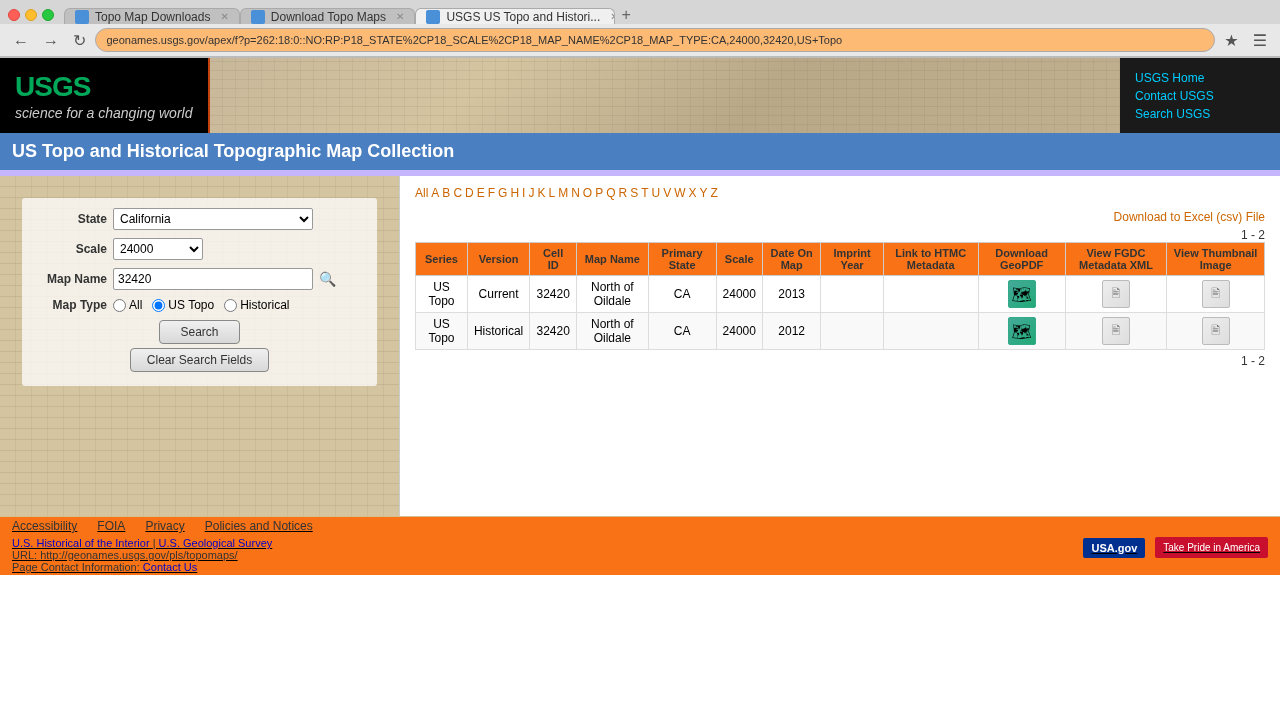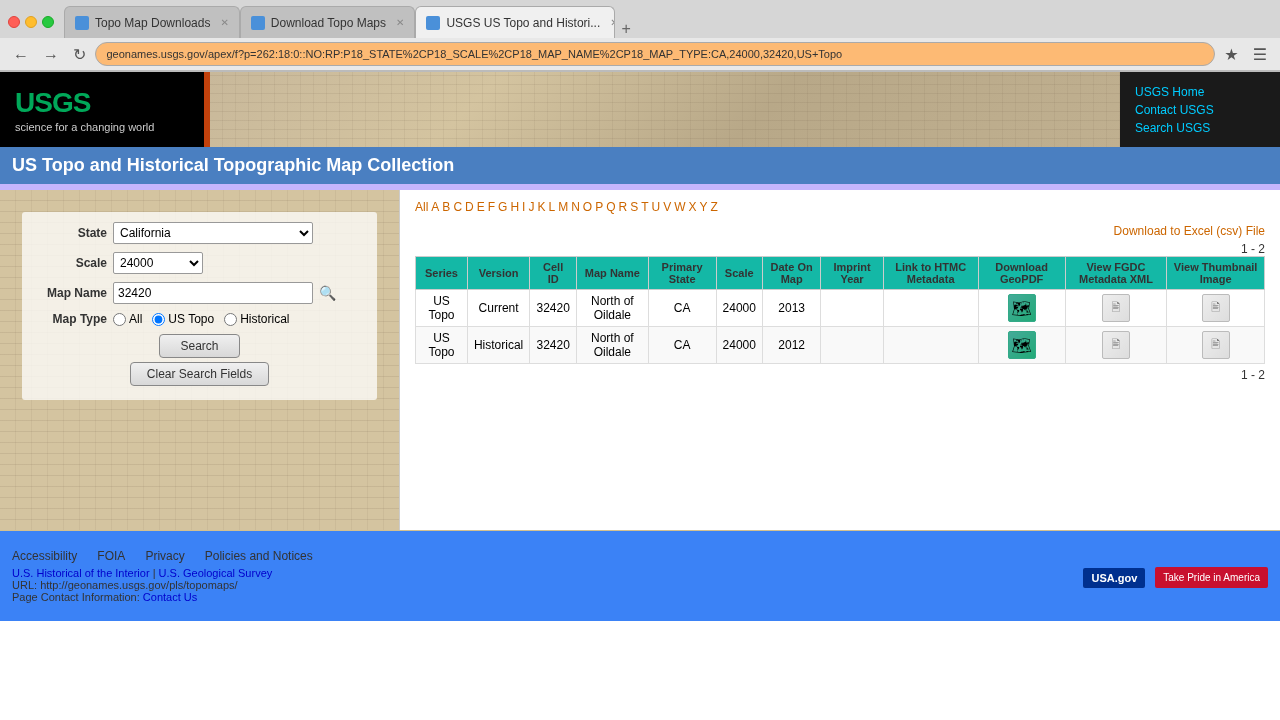"Topo Map Downloads" .tab { height: 32px -> 16px }
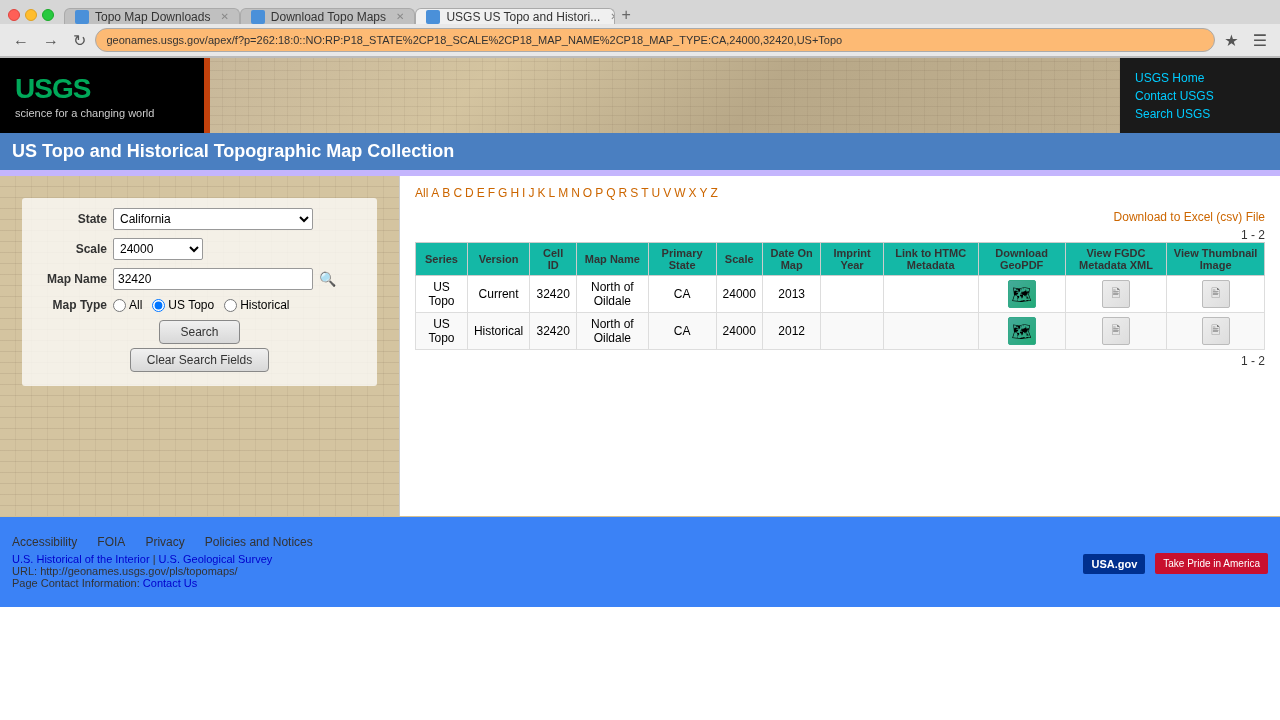"USGS" .usgs-logo-section { border-right: 6px solid #c2410c -> 2px solid #c2410c }
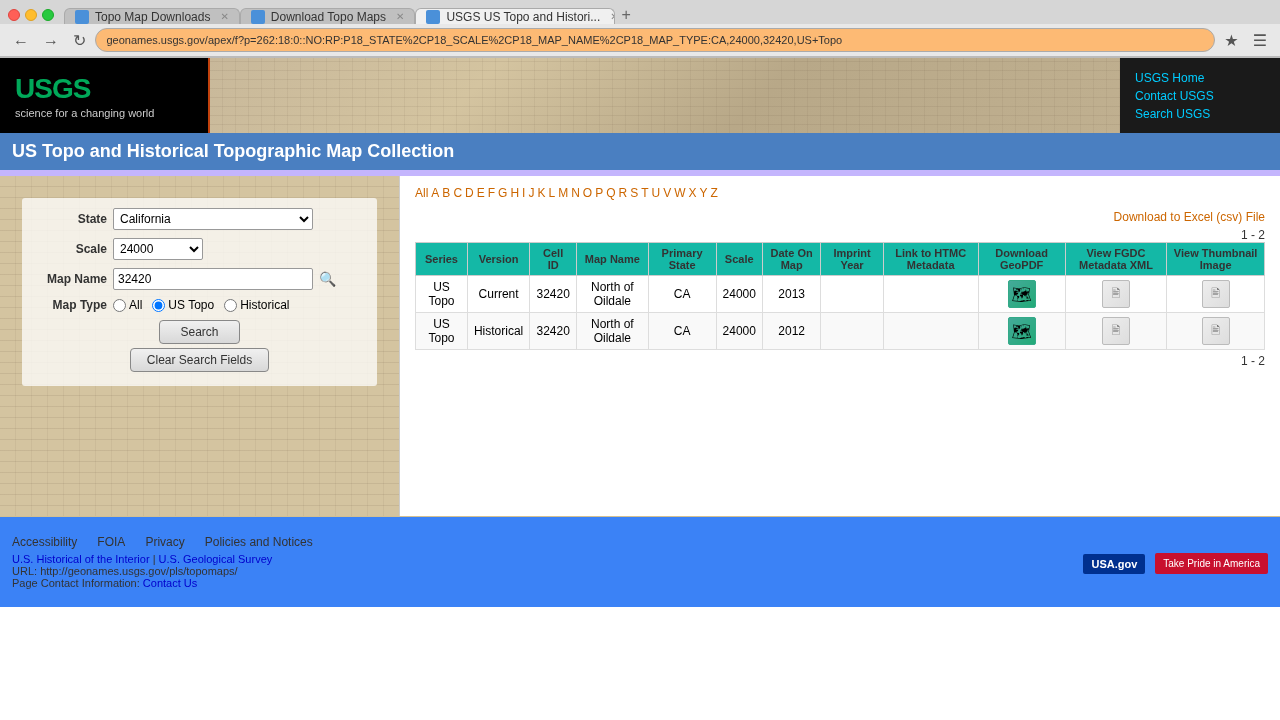"science for a changing world" .usgs-logo-sub { font-size: 11px -> 14px; font-style: none -> italic }
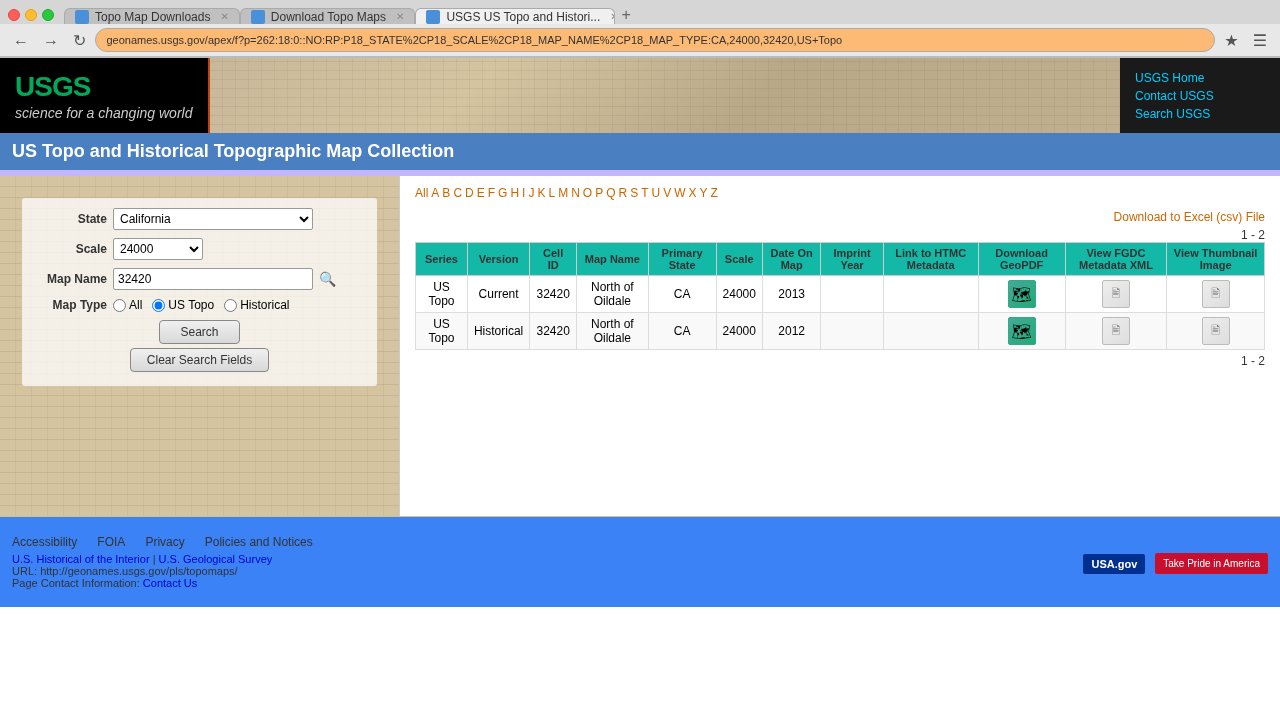"Series" .results-table th { background: #14b8a6 -> #f97316 }
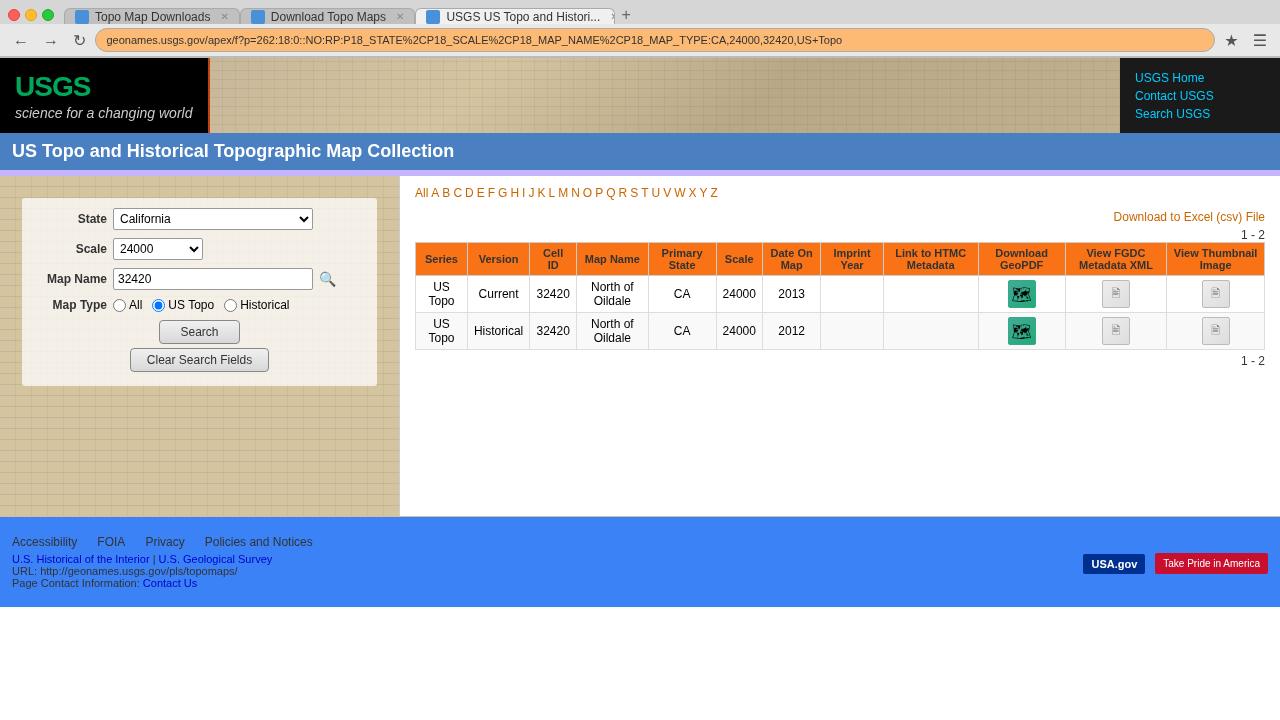"Accessibility" .footer { background: #3b82f6 -> #f97316; padding: 18px 12px -> 2px 12px; text-decoration: none -> underline }
